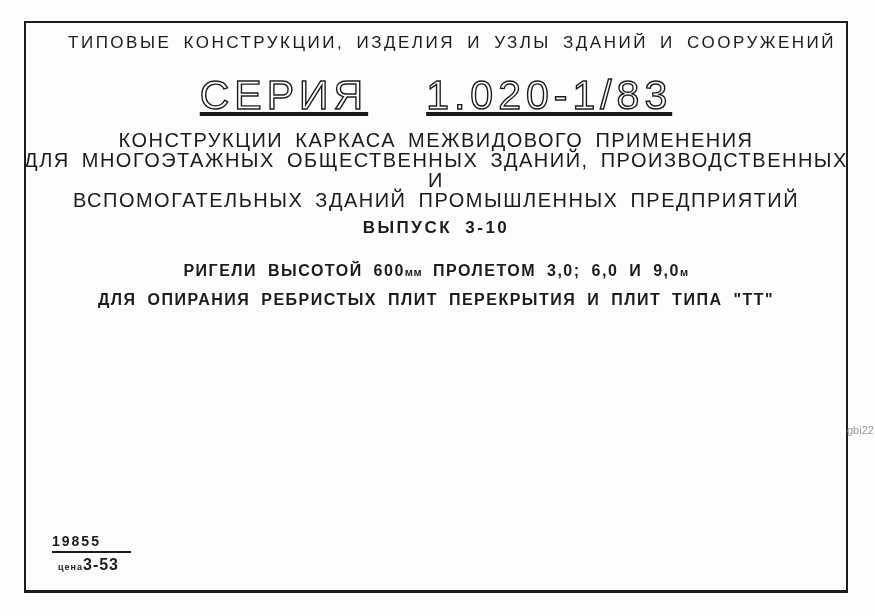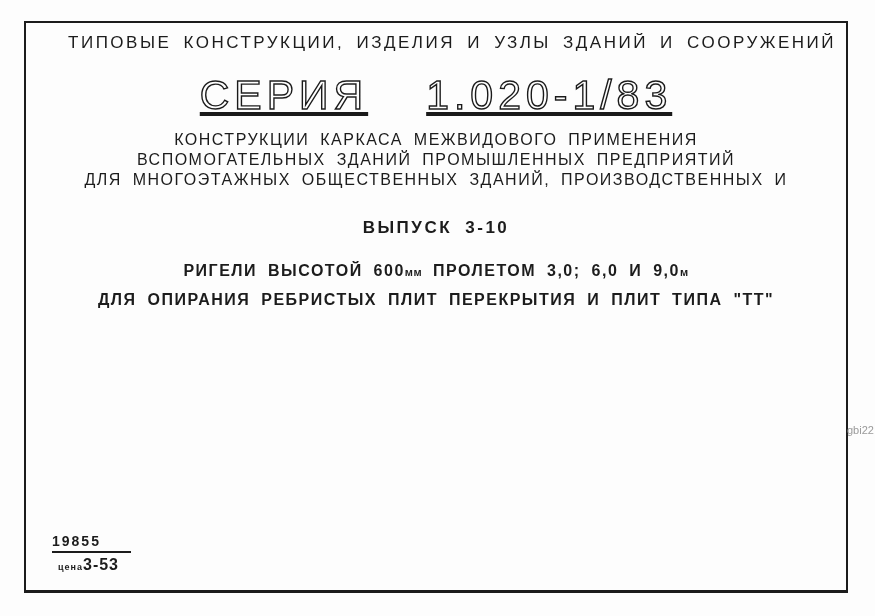"КОНСТРУКЦИИ КАРКАСА МЕЖВИДОВОГО" .title-block { font-size: 16px -> 20px }
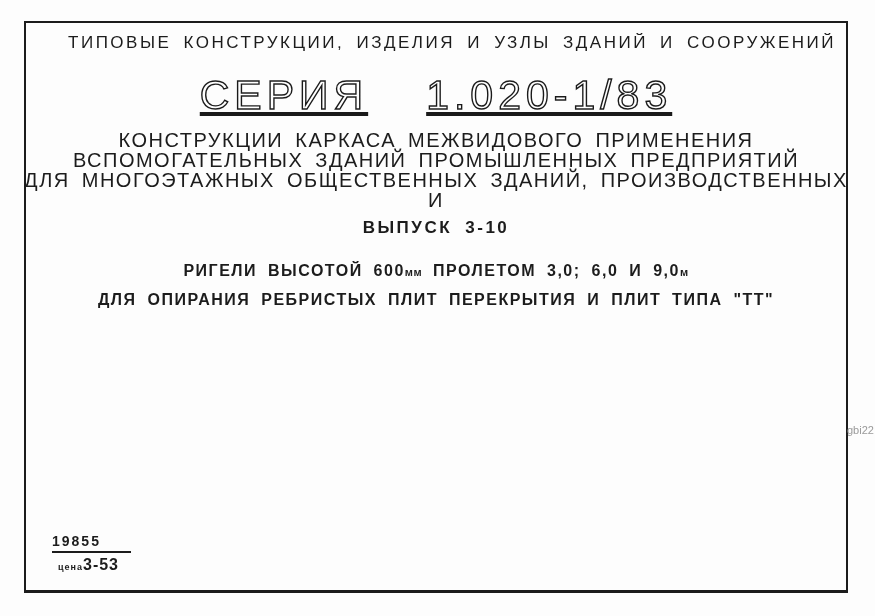"ВСПОМОГАТЕЛЬНЫХ ЗДАНИЙ ПРОМЫШЛЕННЫХ" div { order: before "ДЛЯ МНОГОЭТАЖНЫХ ОБЩЕСТВЕННЫХ ЗДАНИЙ," -> after "ДЛЯ МНОГОЭТАЖНЫХ ОБЩЕСТВЕННЫХ ЗДАНИЙ," }
